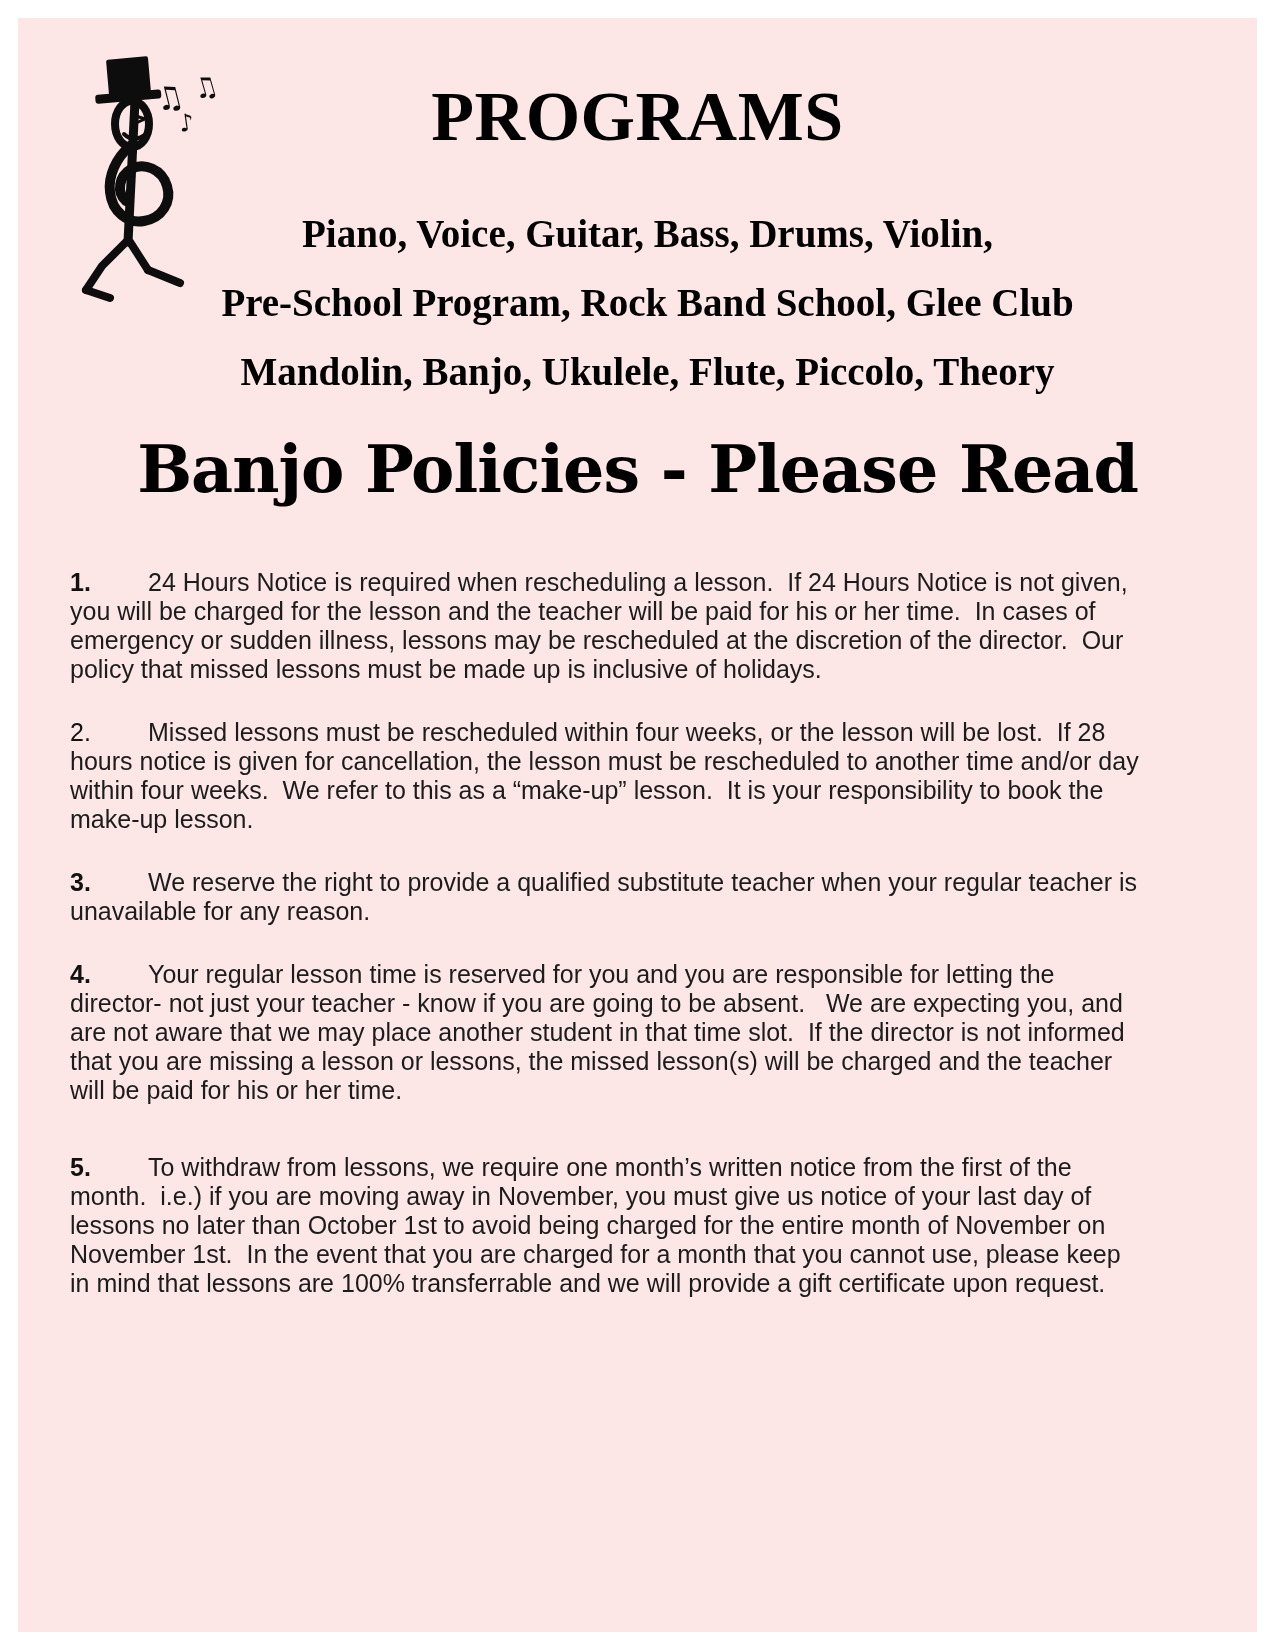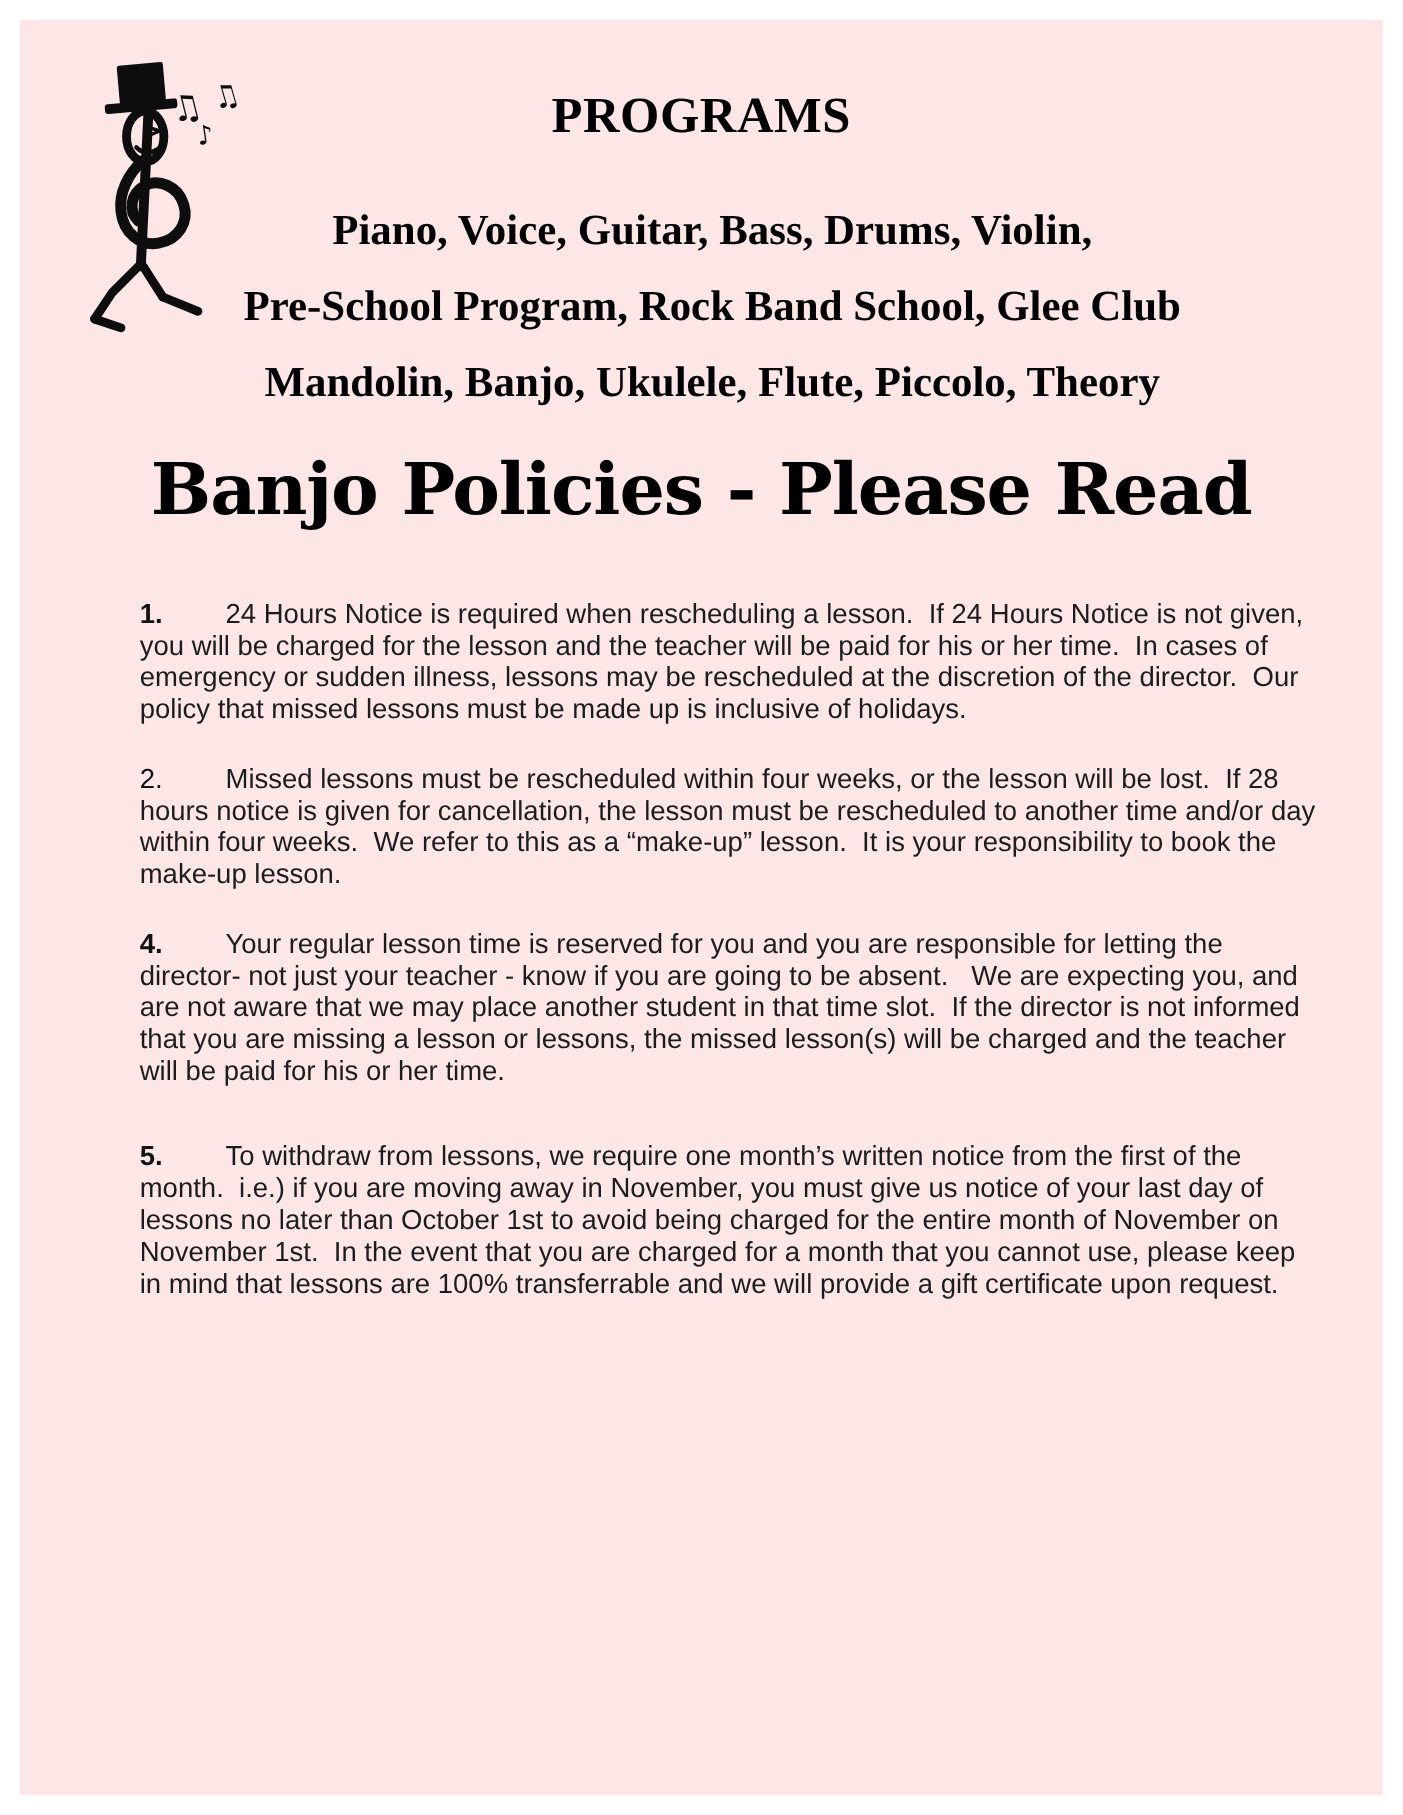"PROGRAMS" .title { font-size: 46px -> 70px }
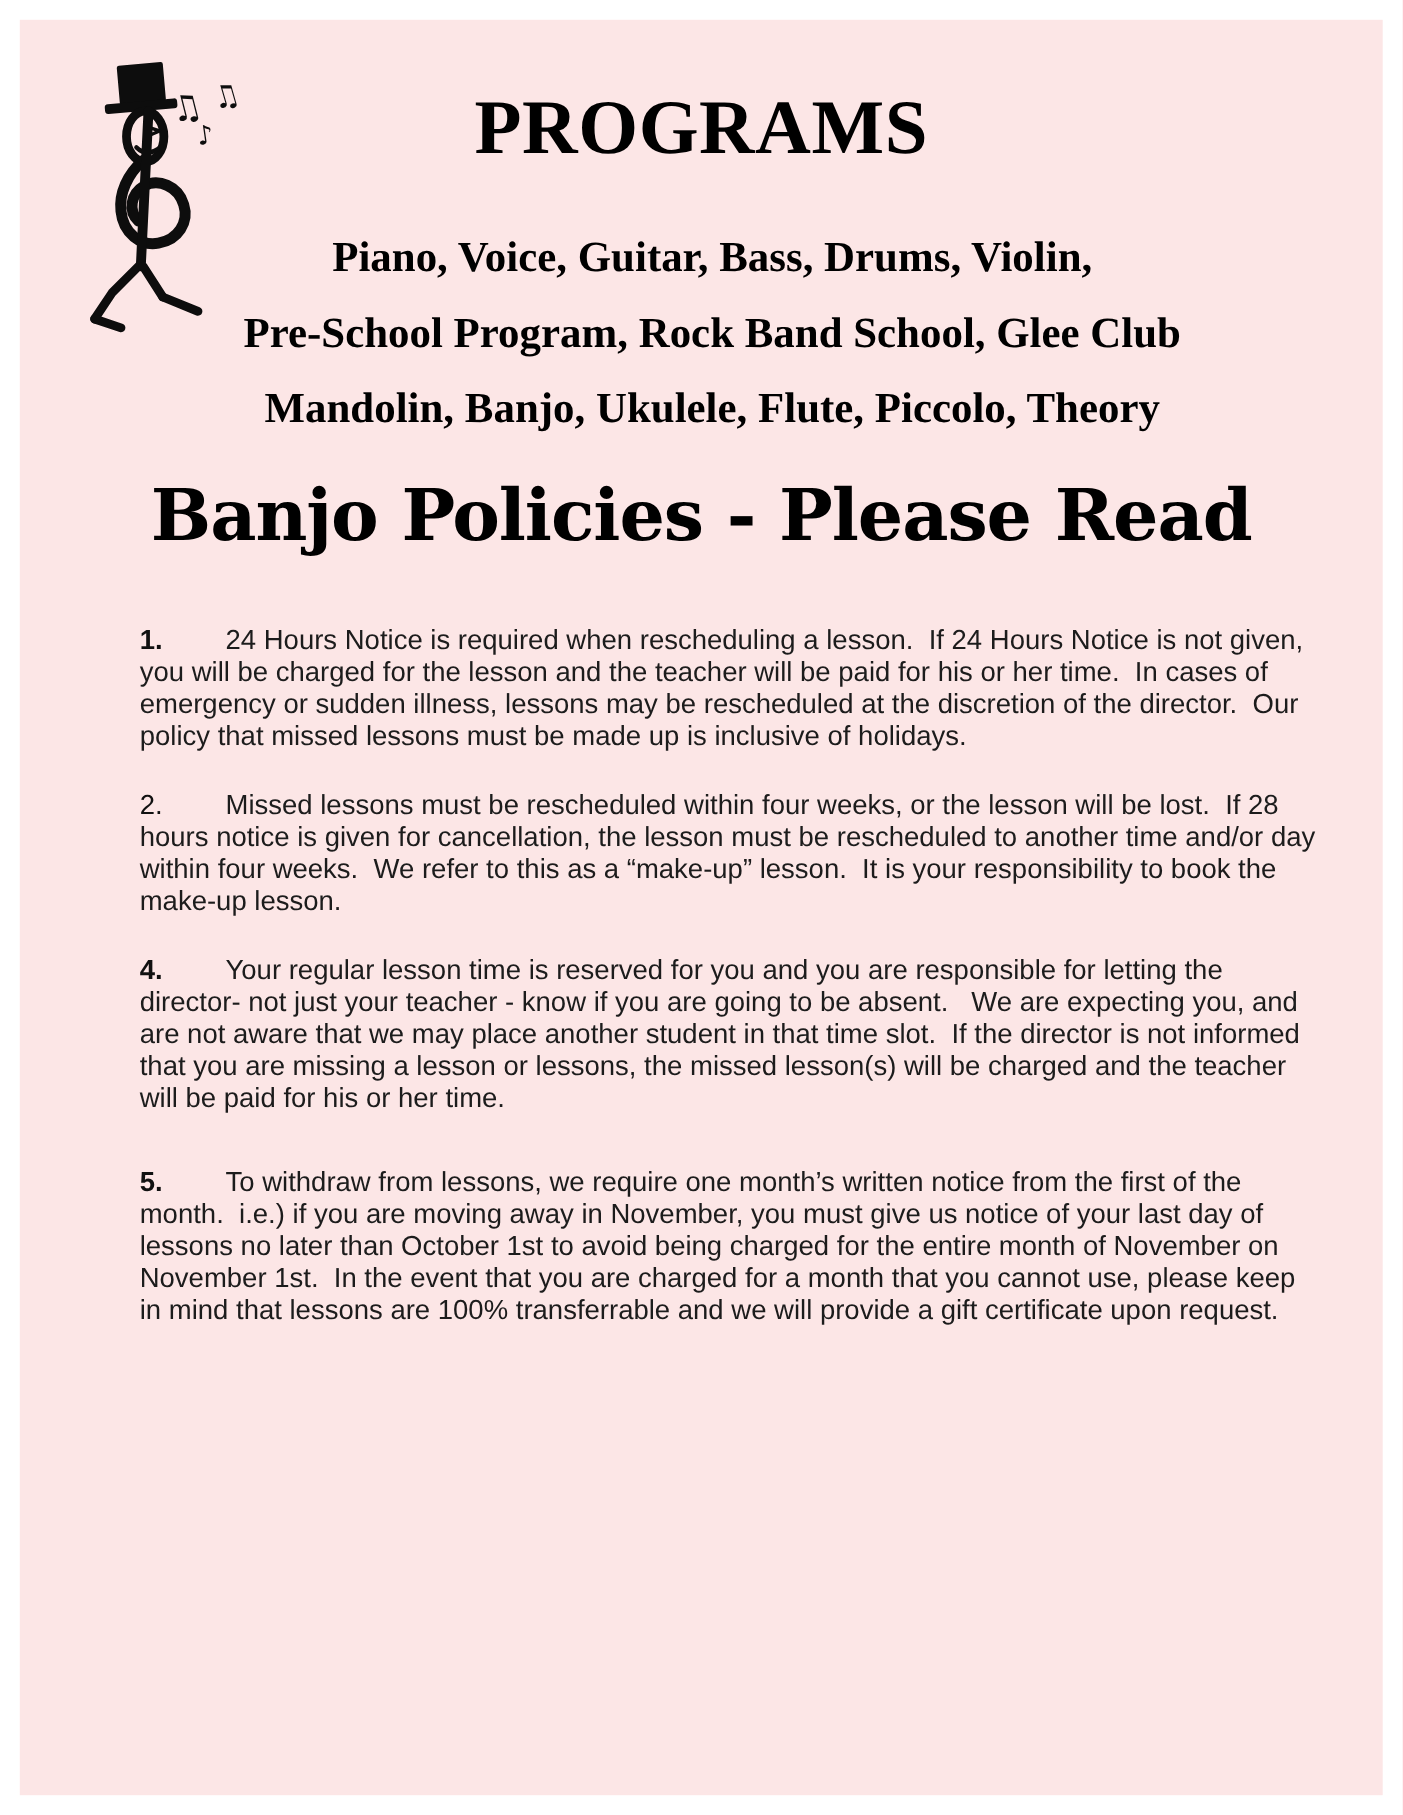"1. 24 Hours Notice is" .policies { padding-left: 109px -> 52px }
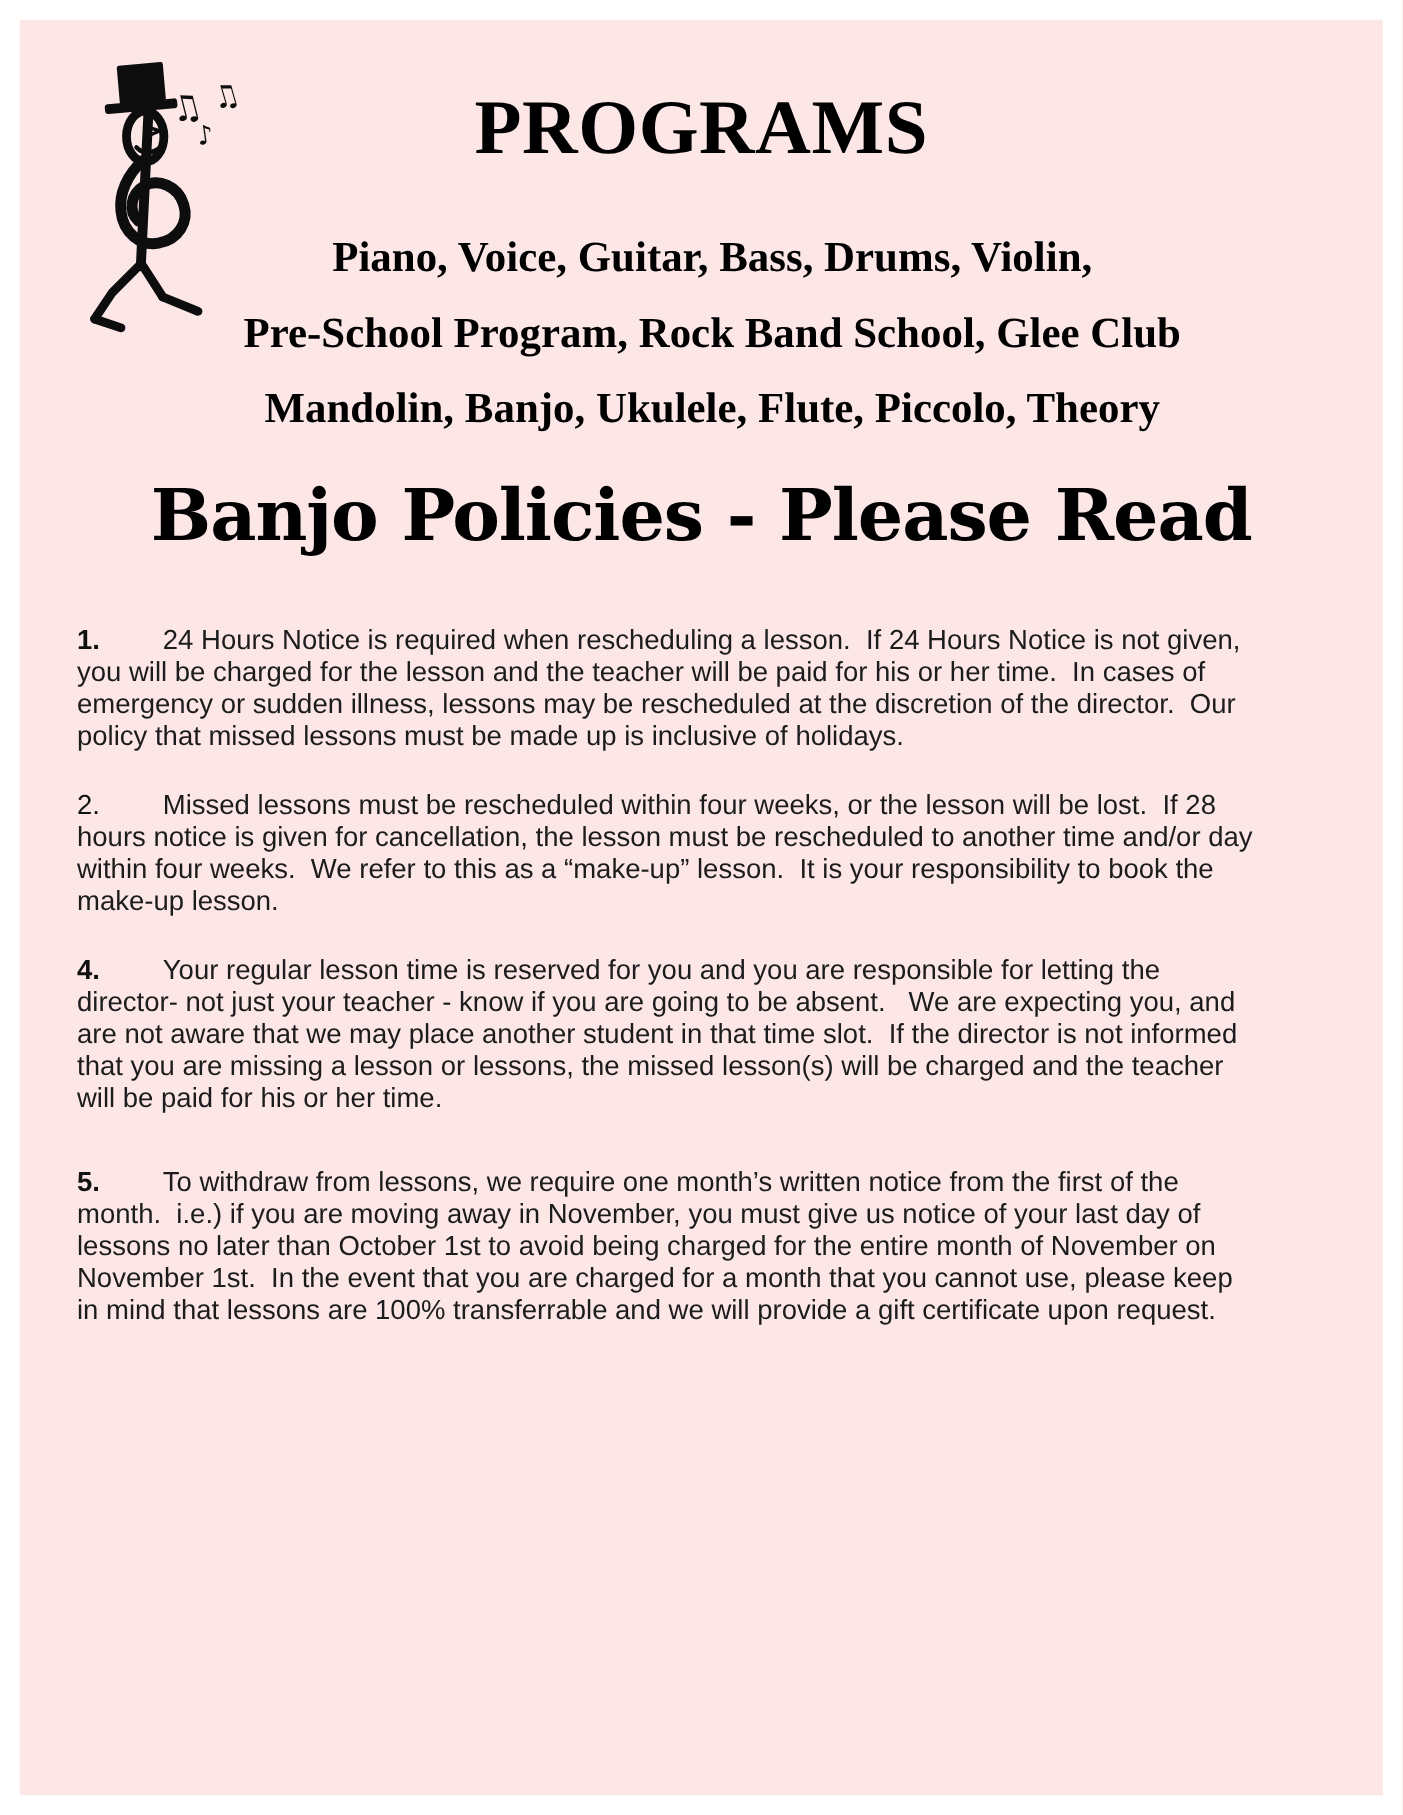"3. We reserve the right" p.policy { html: none -> <p><span>3.</span><span>We reserve the right to provide a qualified substitute teacher when your regular teacher is unavailable for any reason.</span></p> }
